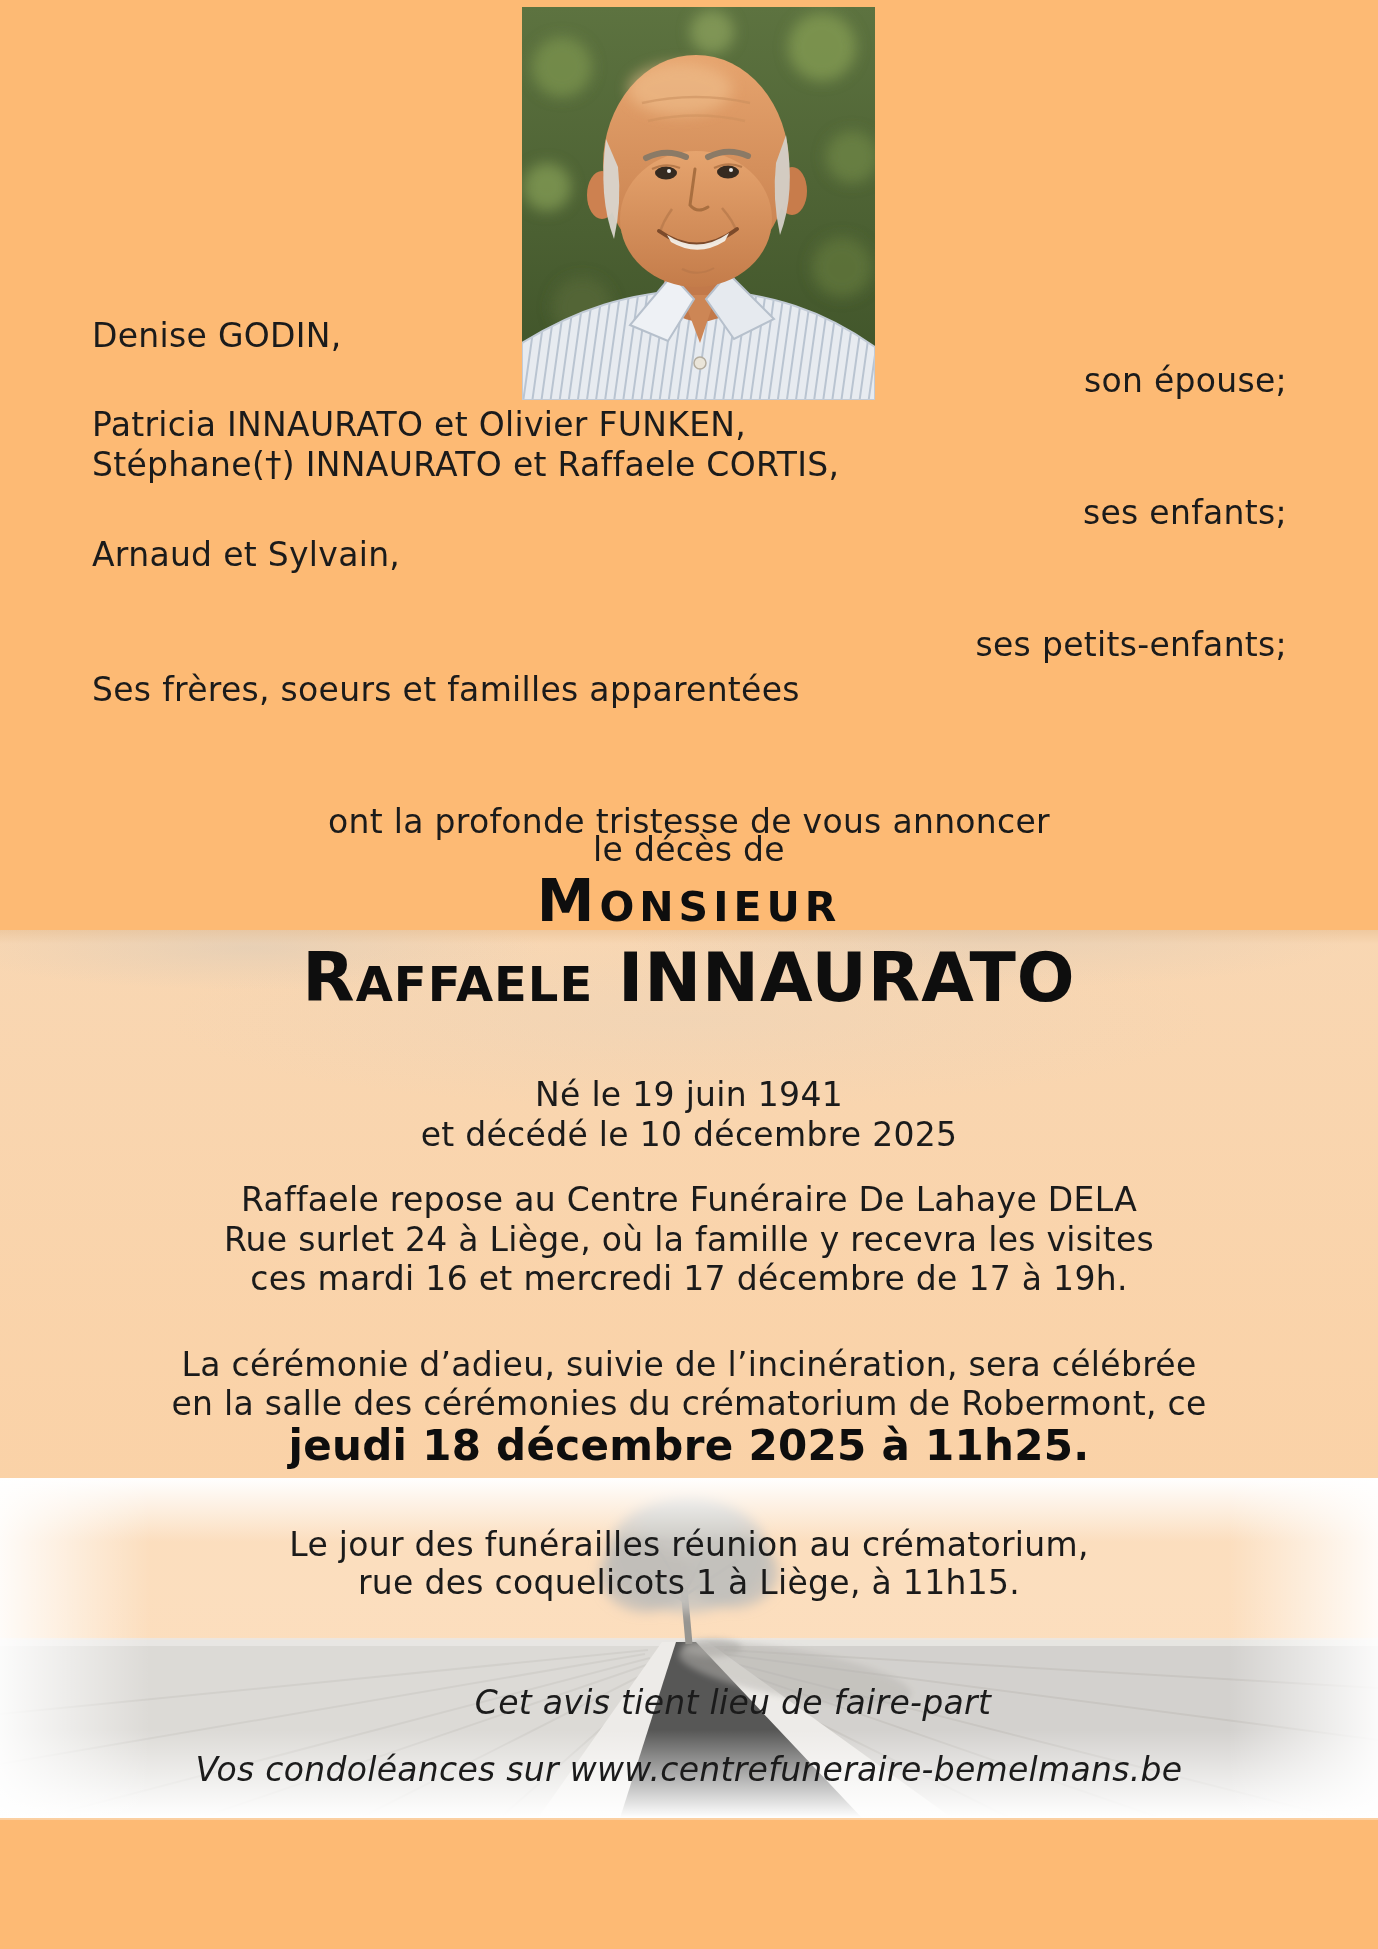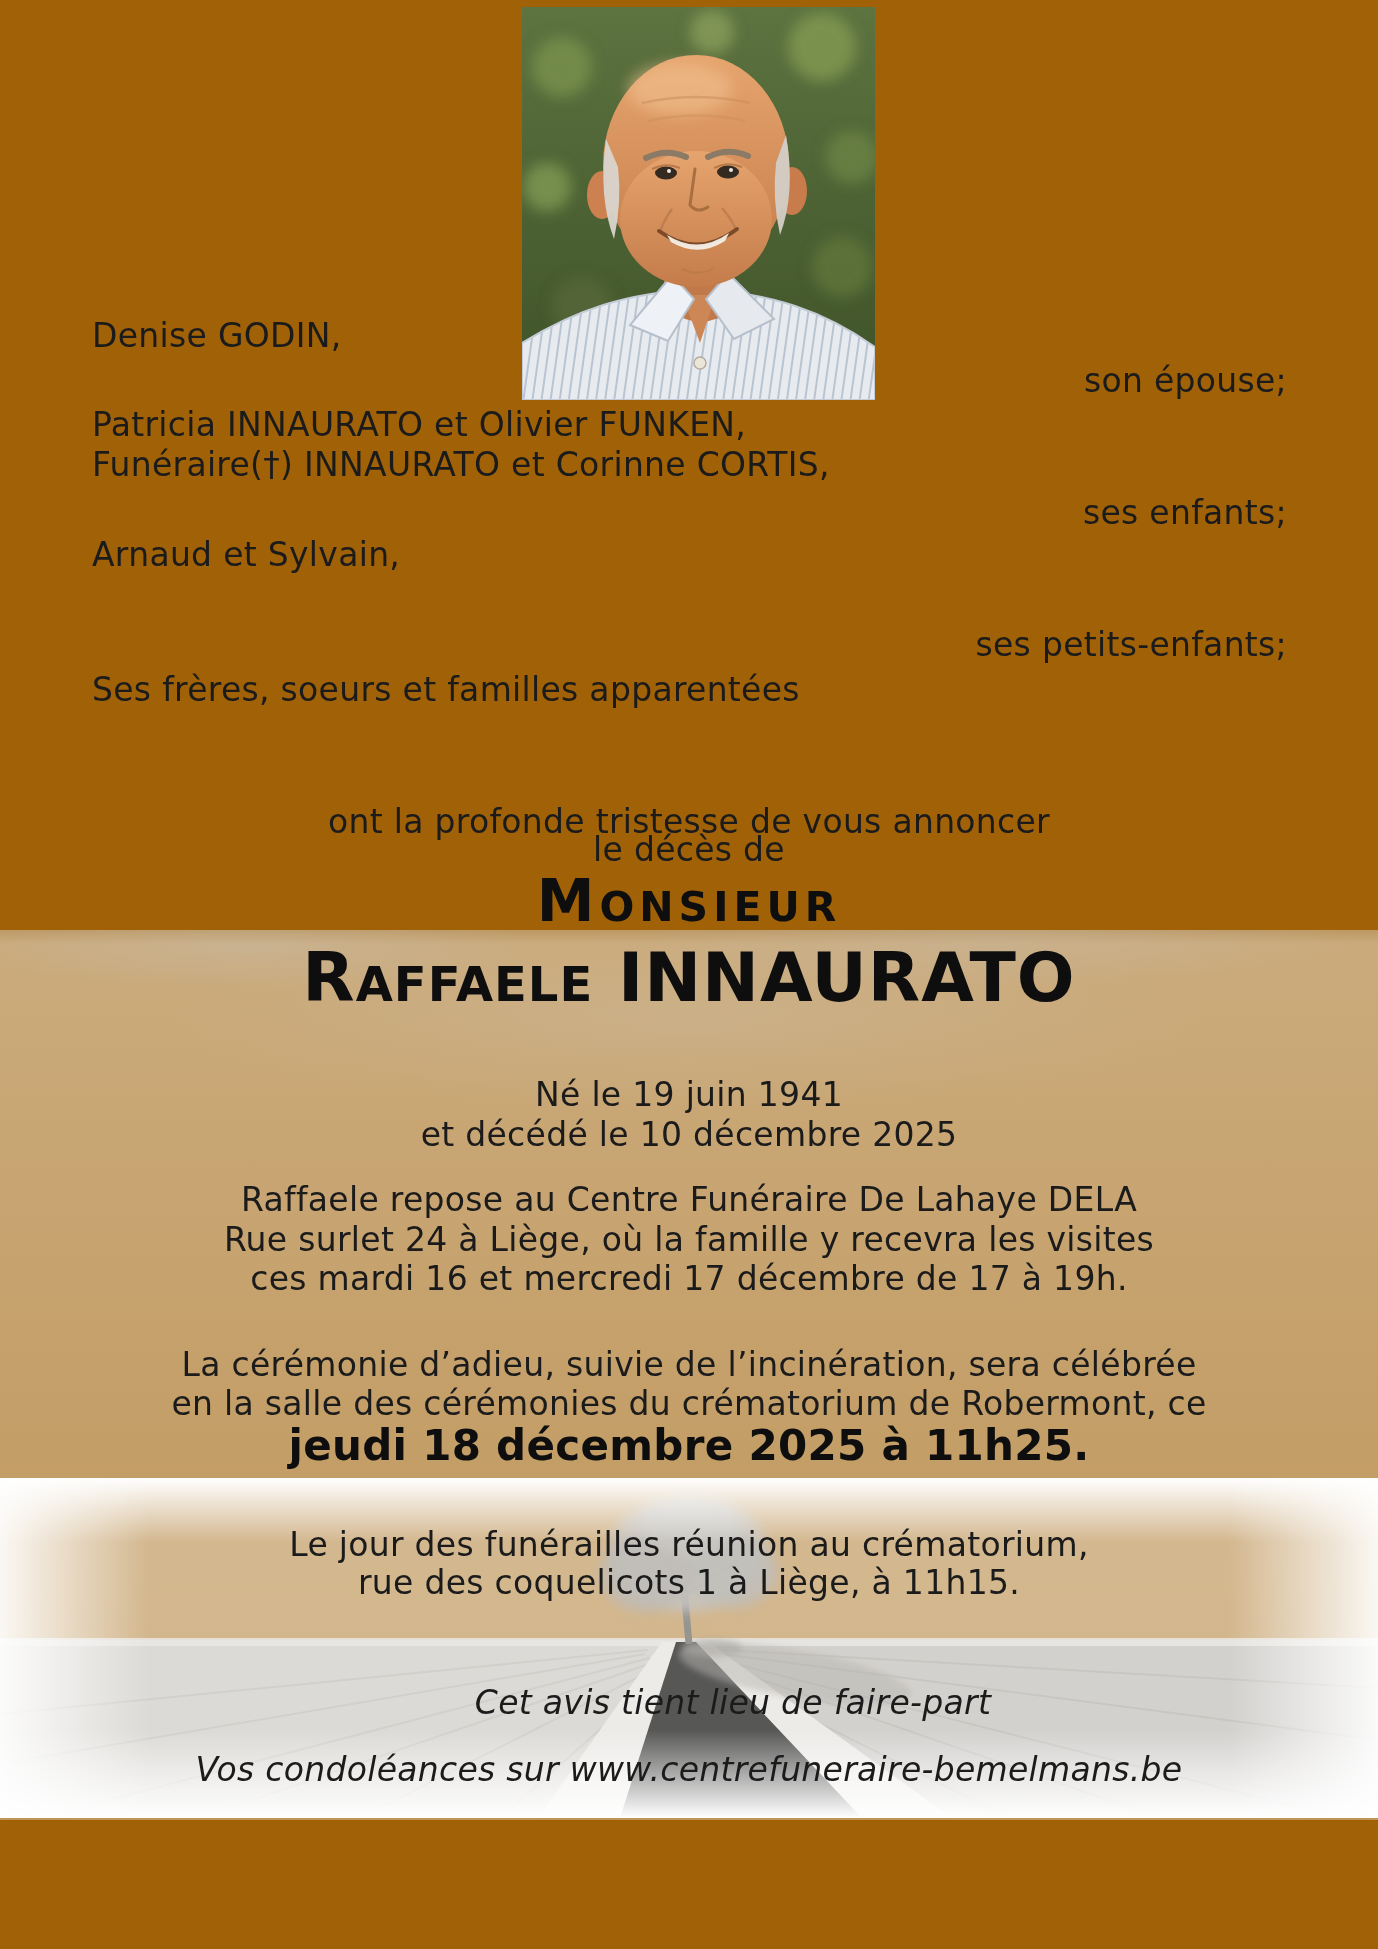"Denise GODIN," .page { background: #a16207 -> #fdba74 }
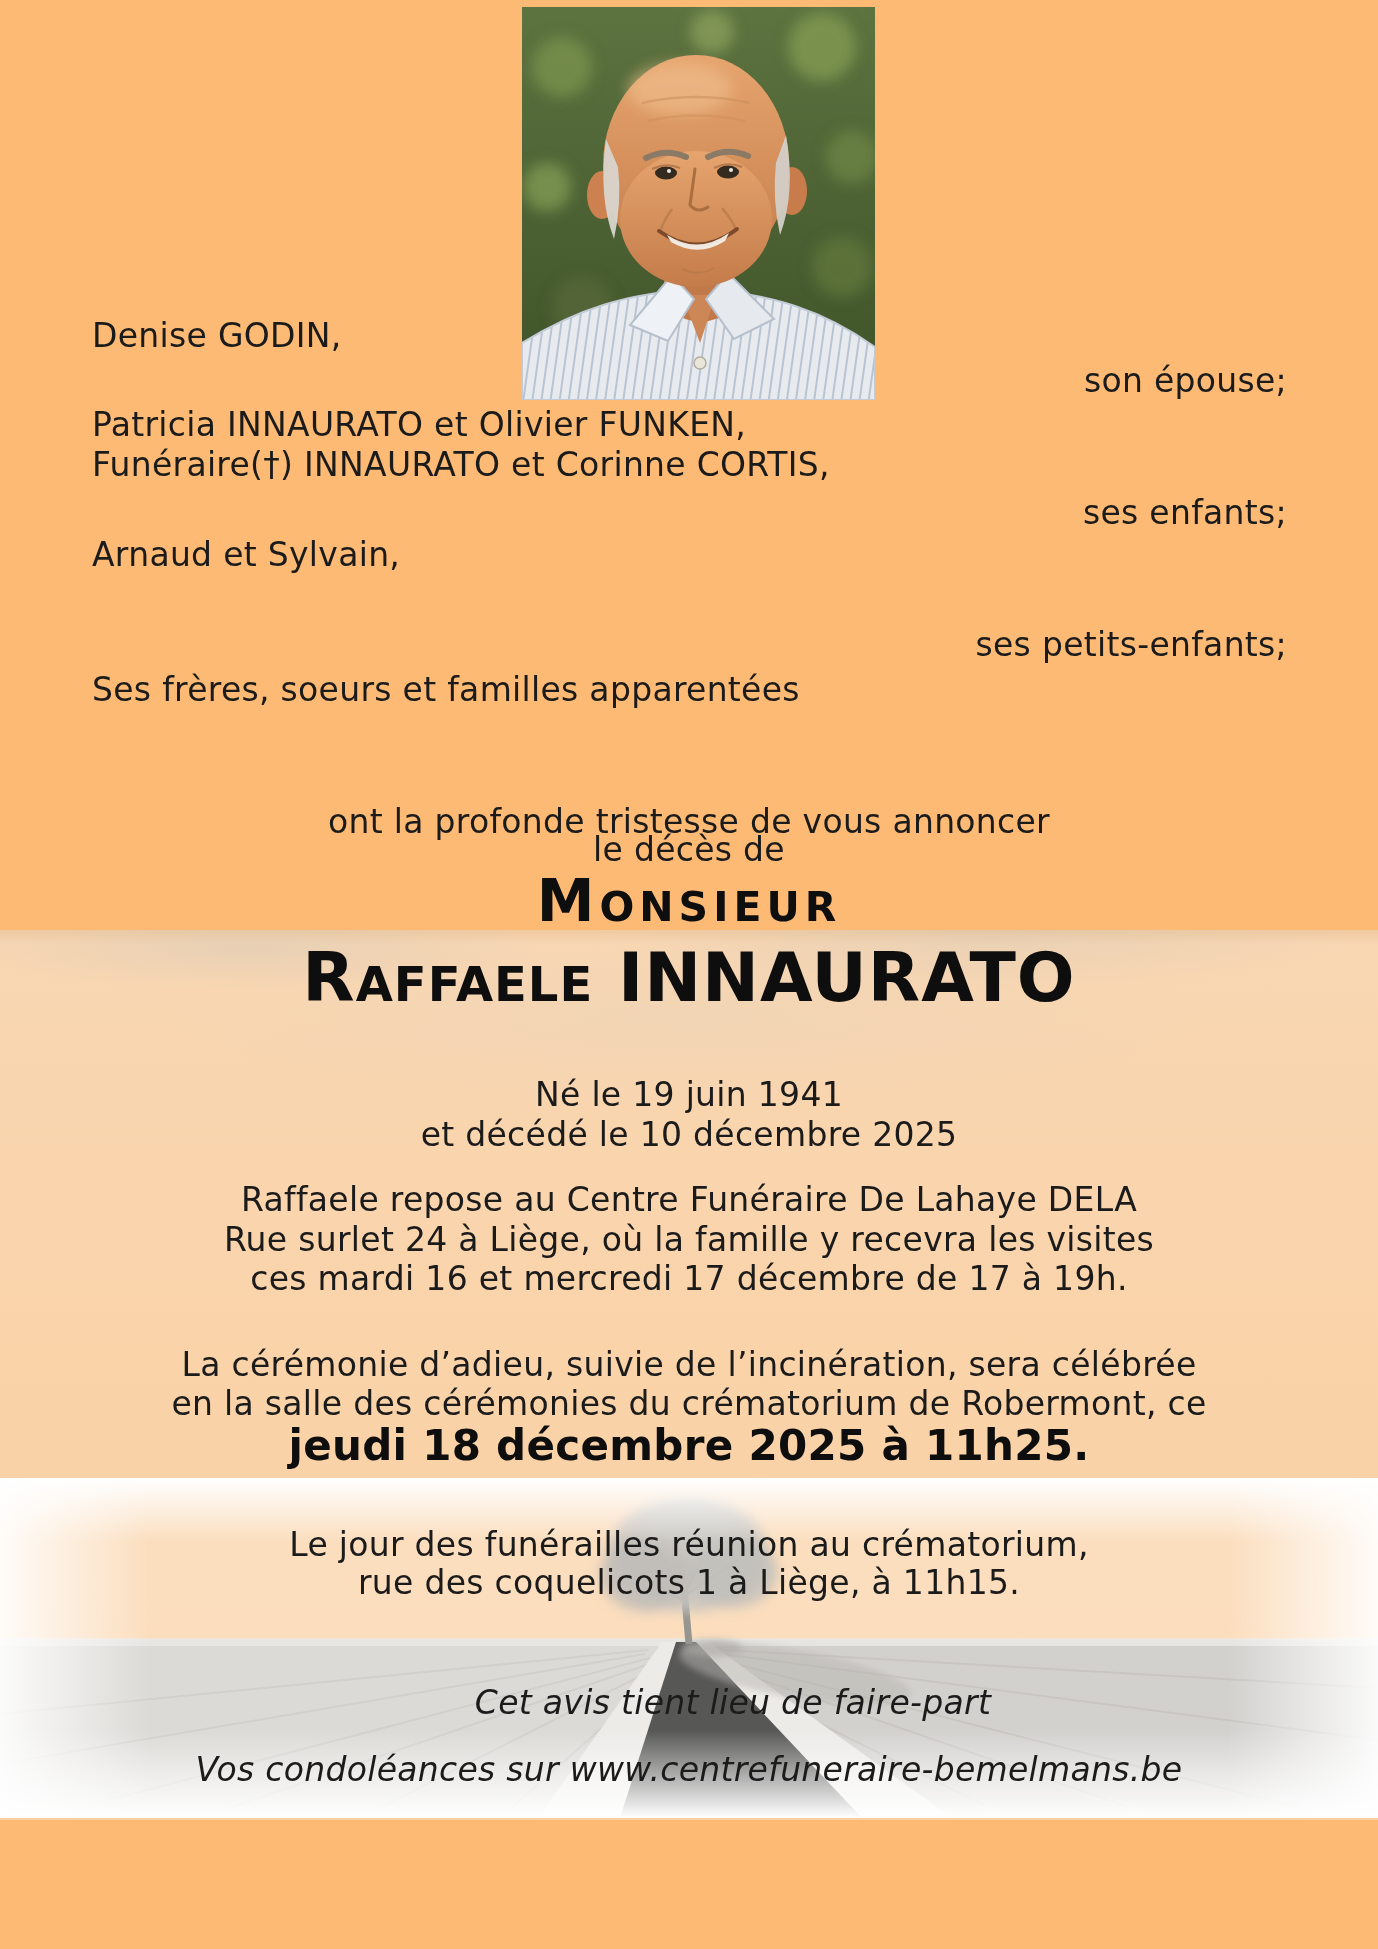"Funéraire(†) INNAURATO et Corinne" div.t { text: Funéraire(†) INNAURATO et Corinne -> Stéphane(†) INNAURATO et Raffaele }
